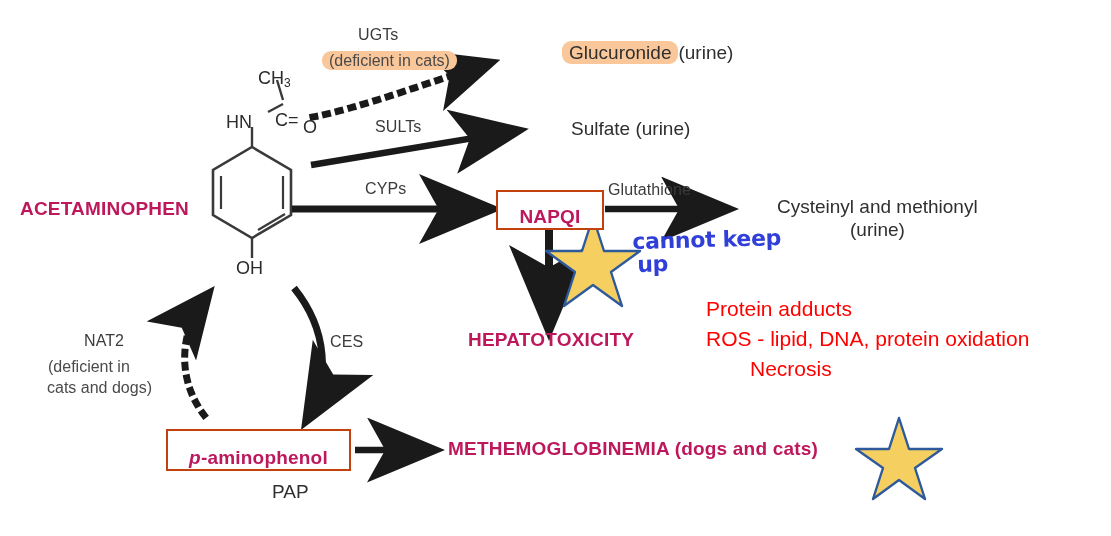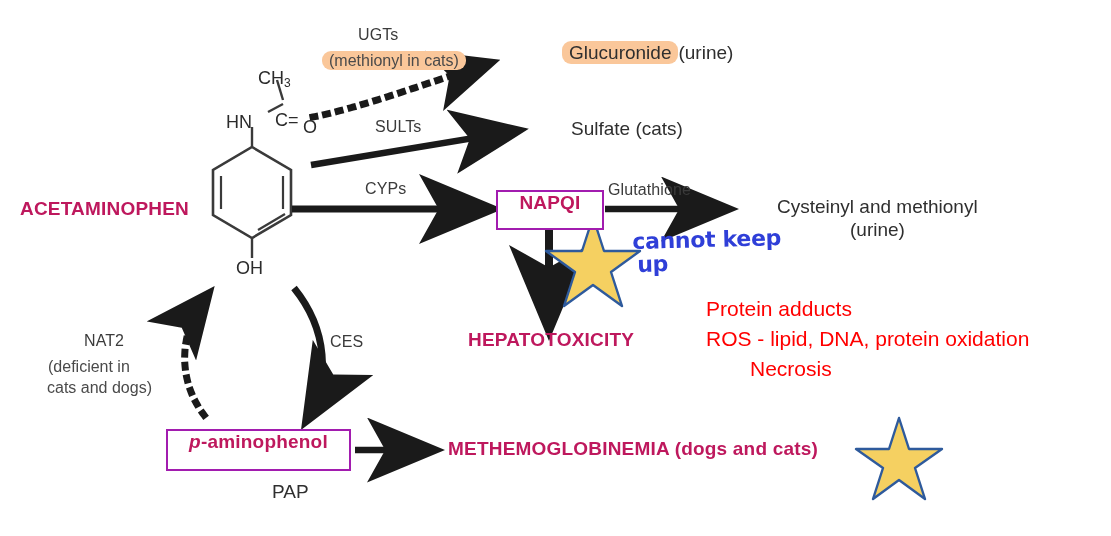"(methionyl in cats)" span.hl { text: methionyl -> deficient }
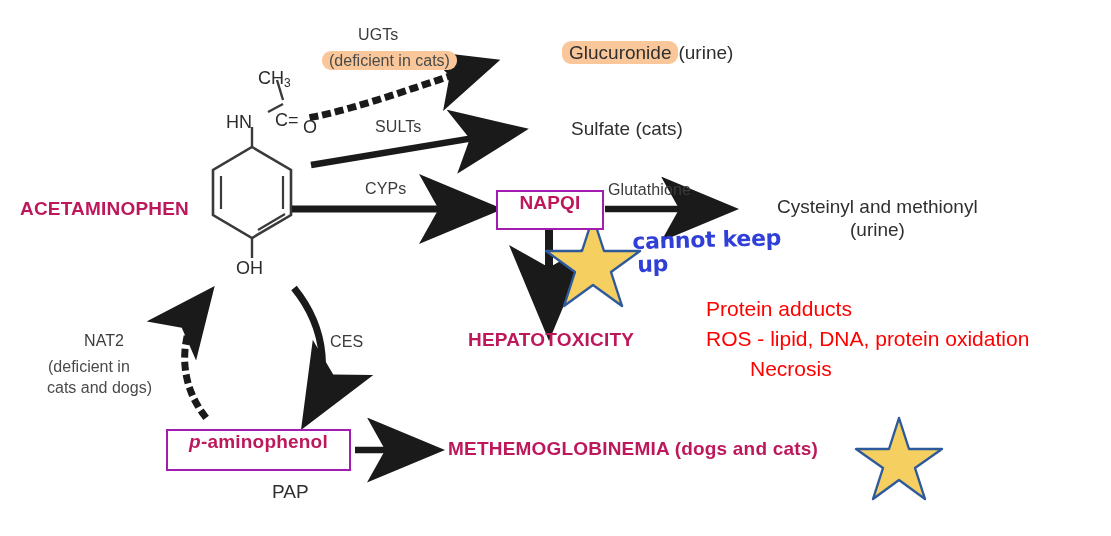"Sulfate (cats)" div.lbl { text: cats -> urine }
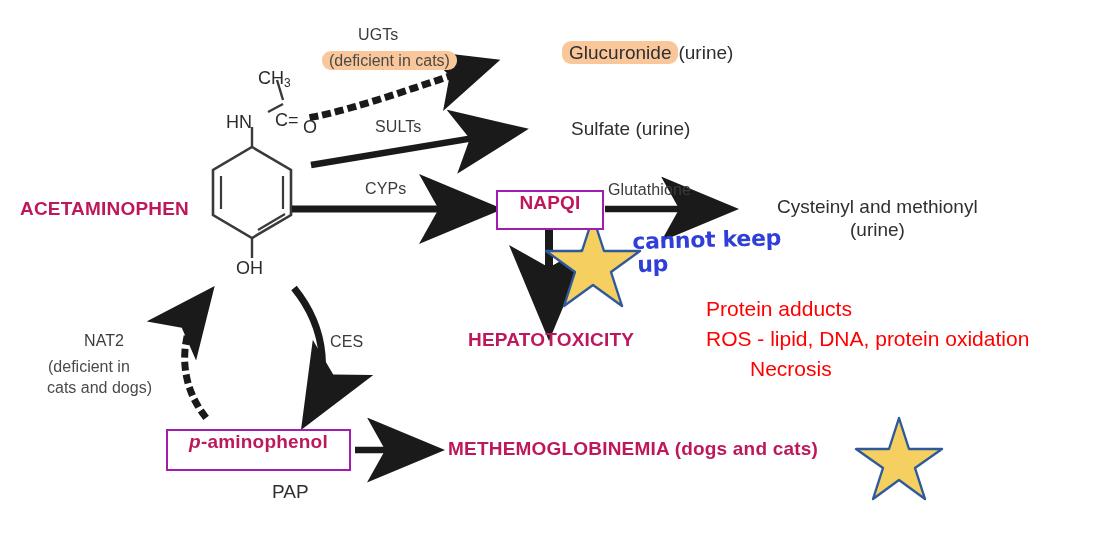"NAPQI" .boxed { align-items: flex-start -> flex-end; border: 2px solid #a21caf -> 2px solid #c2410c }
